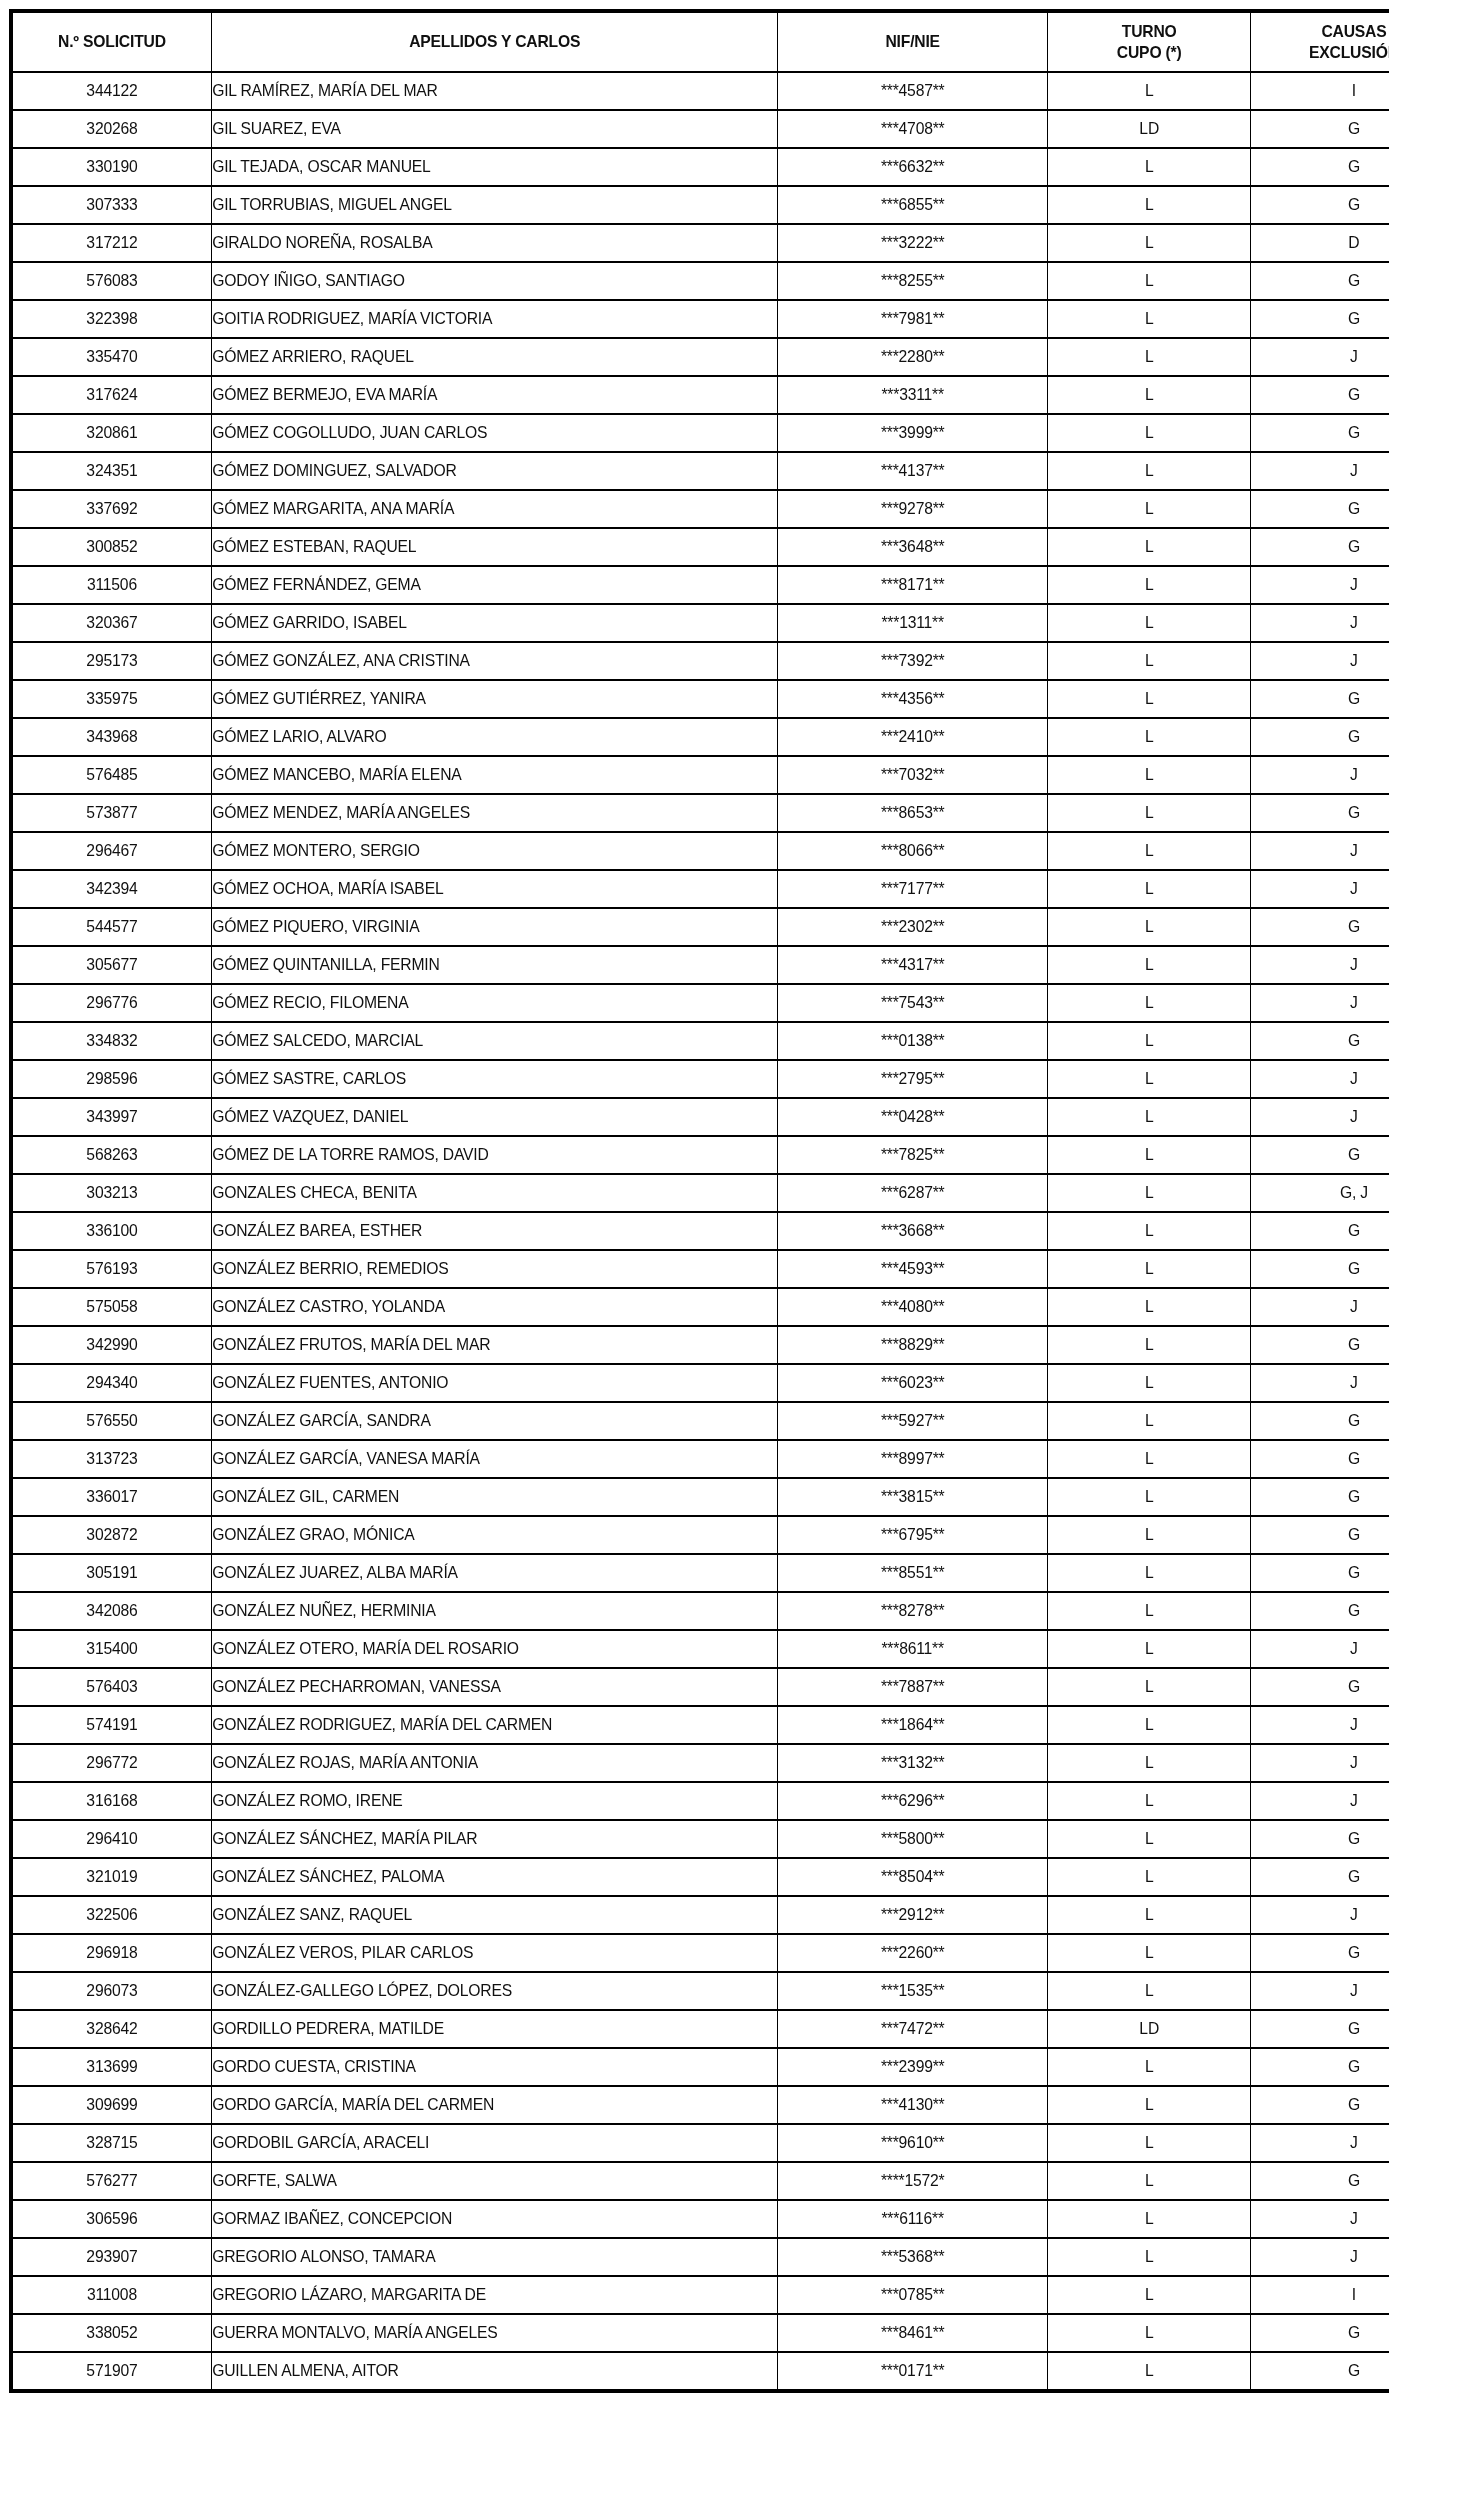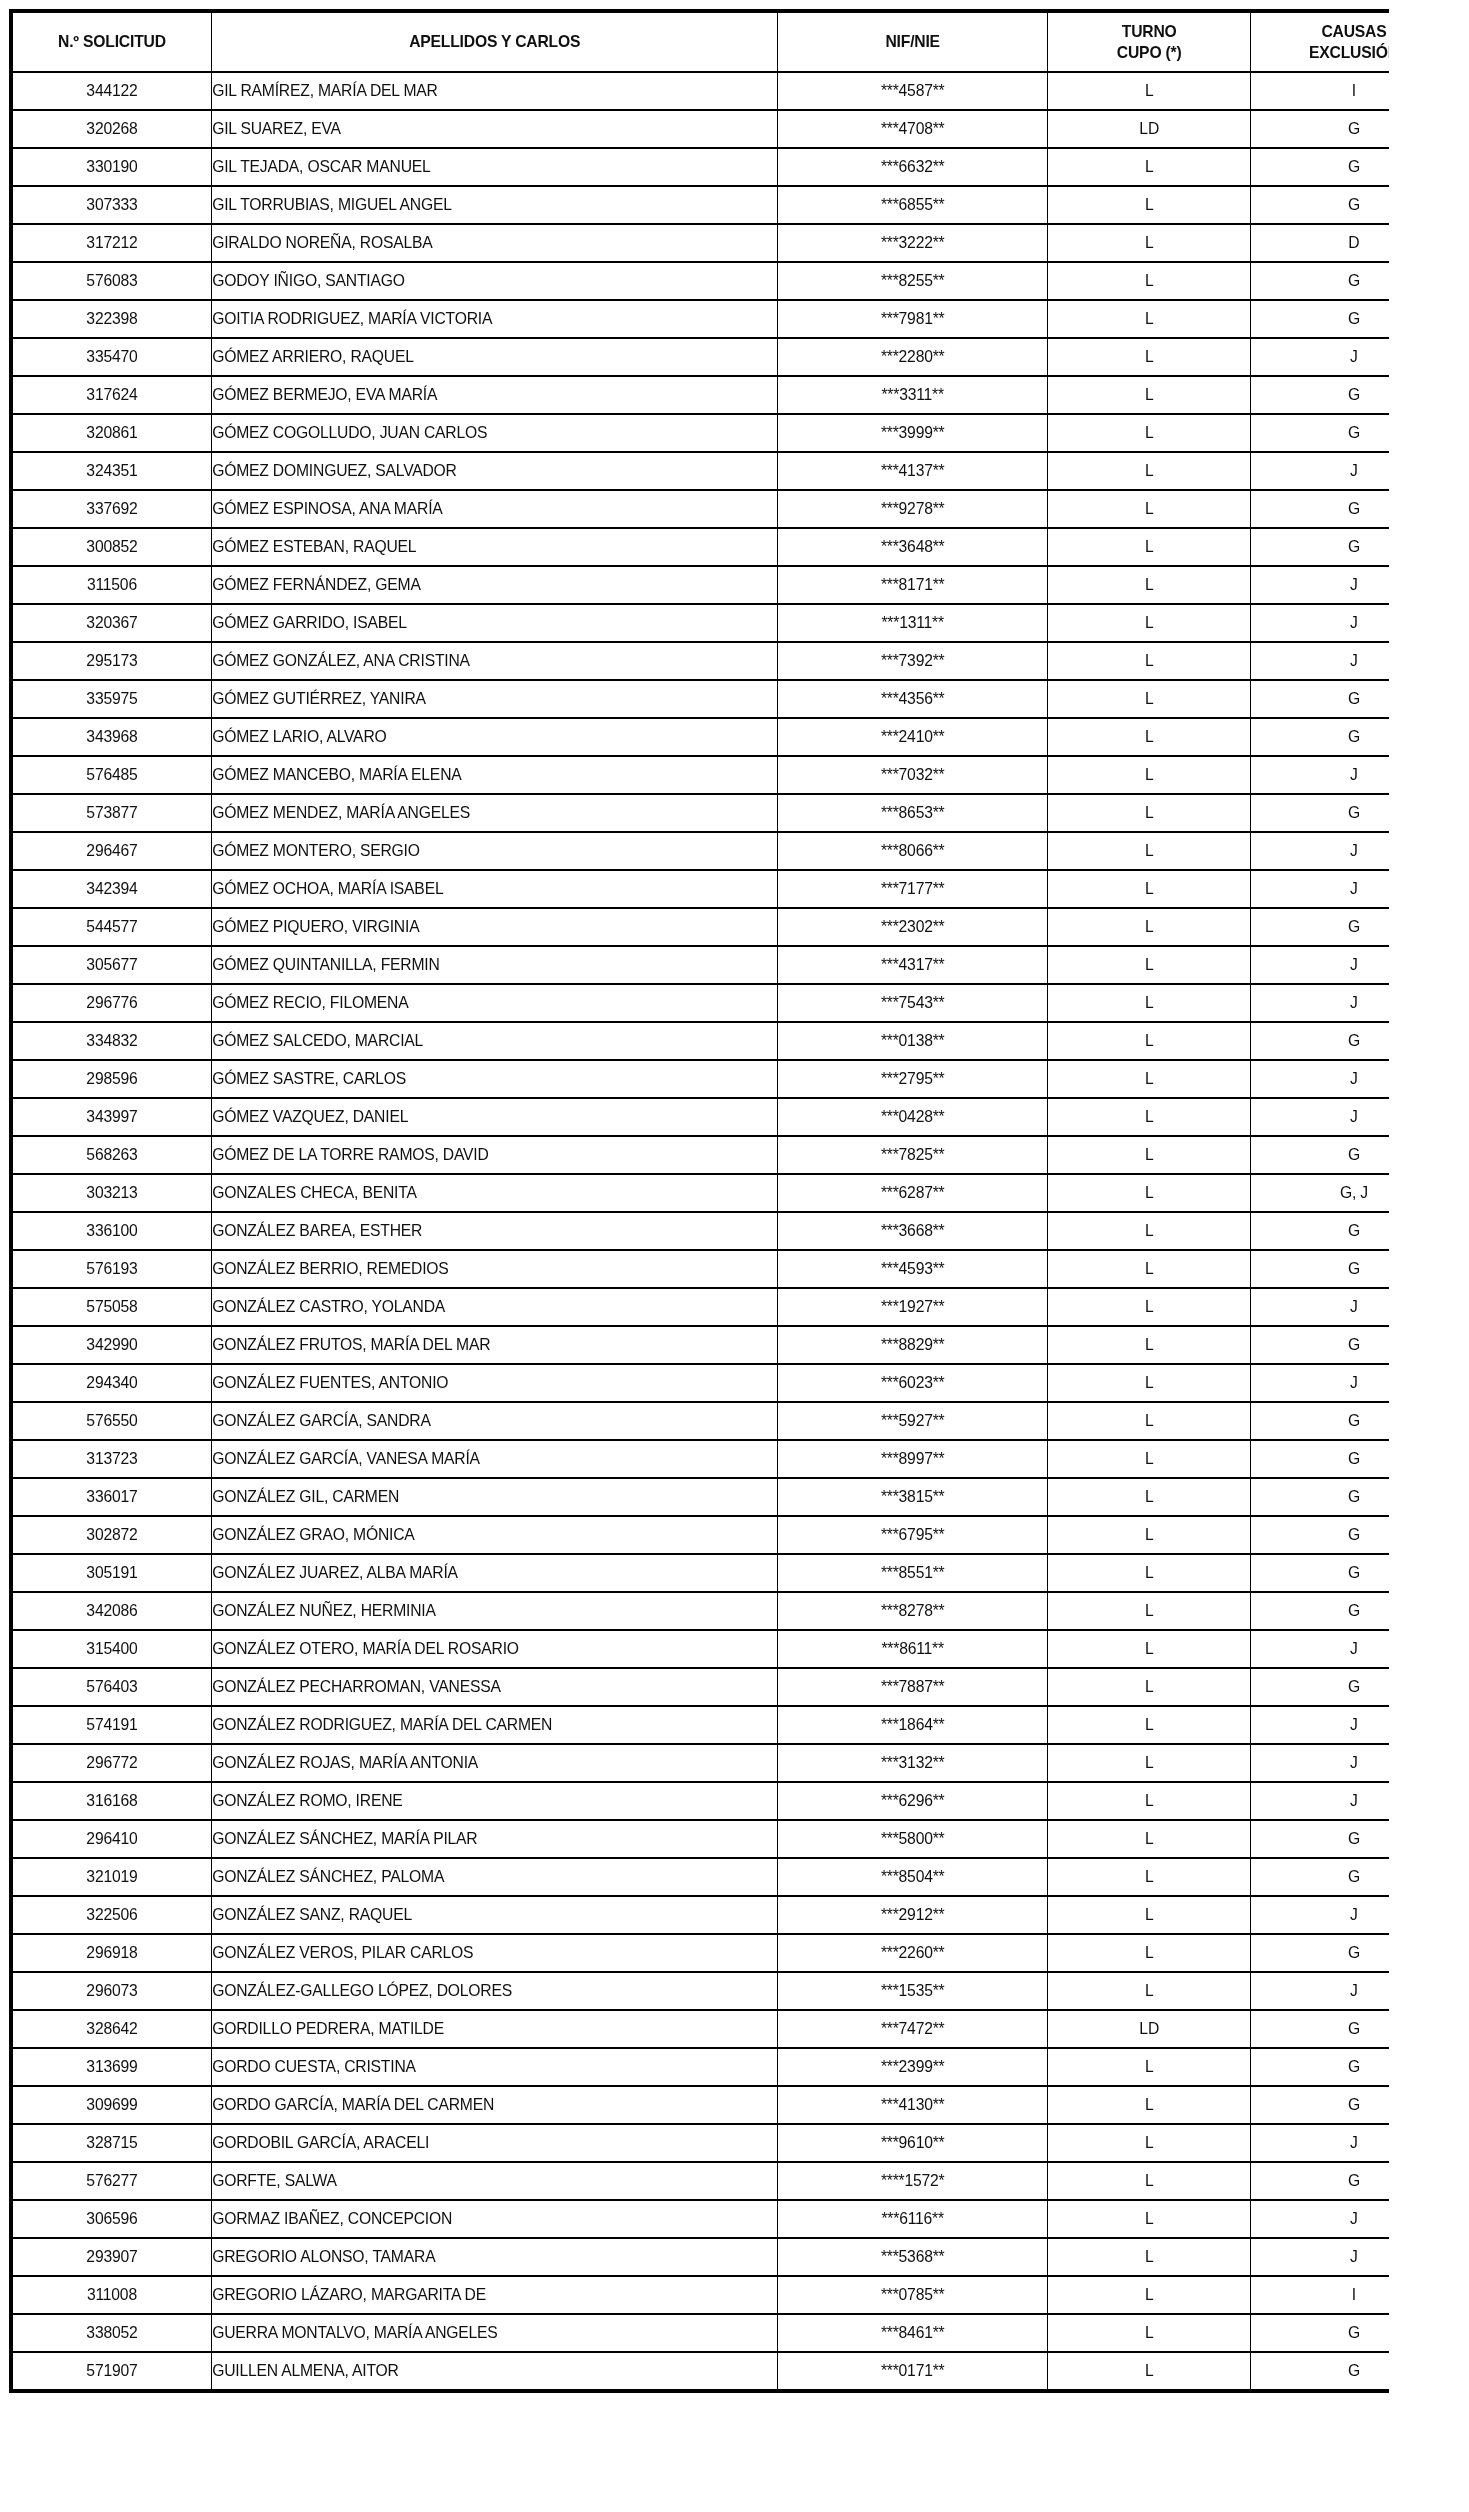"GÓMEZ ESPINOSA, ANA MARÍA" td.l { text: ESPINOSA -> MARGARITA }
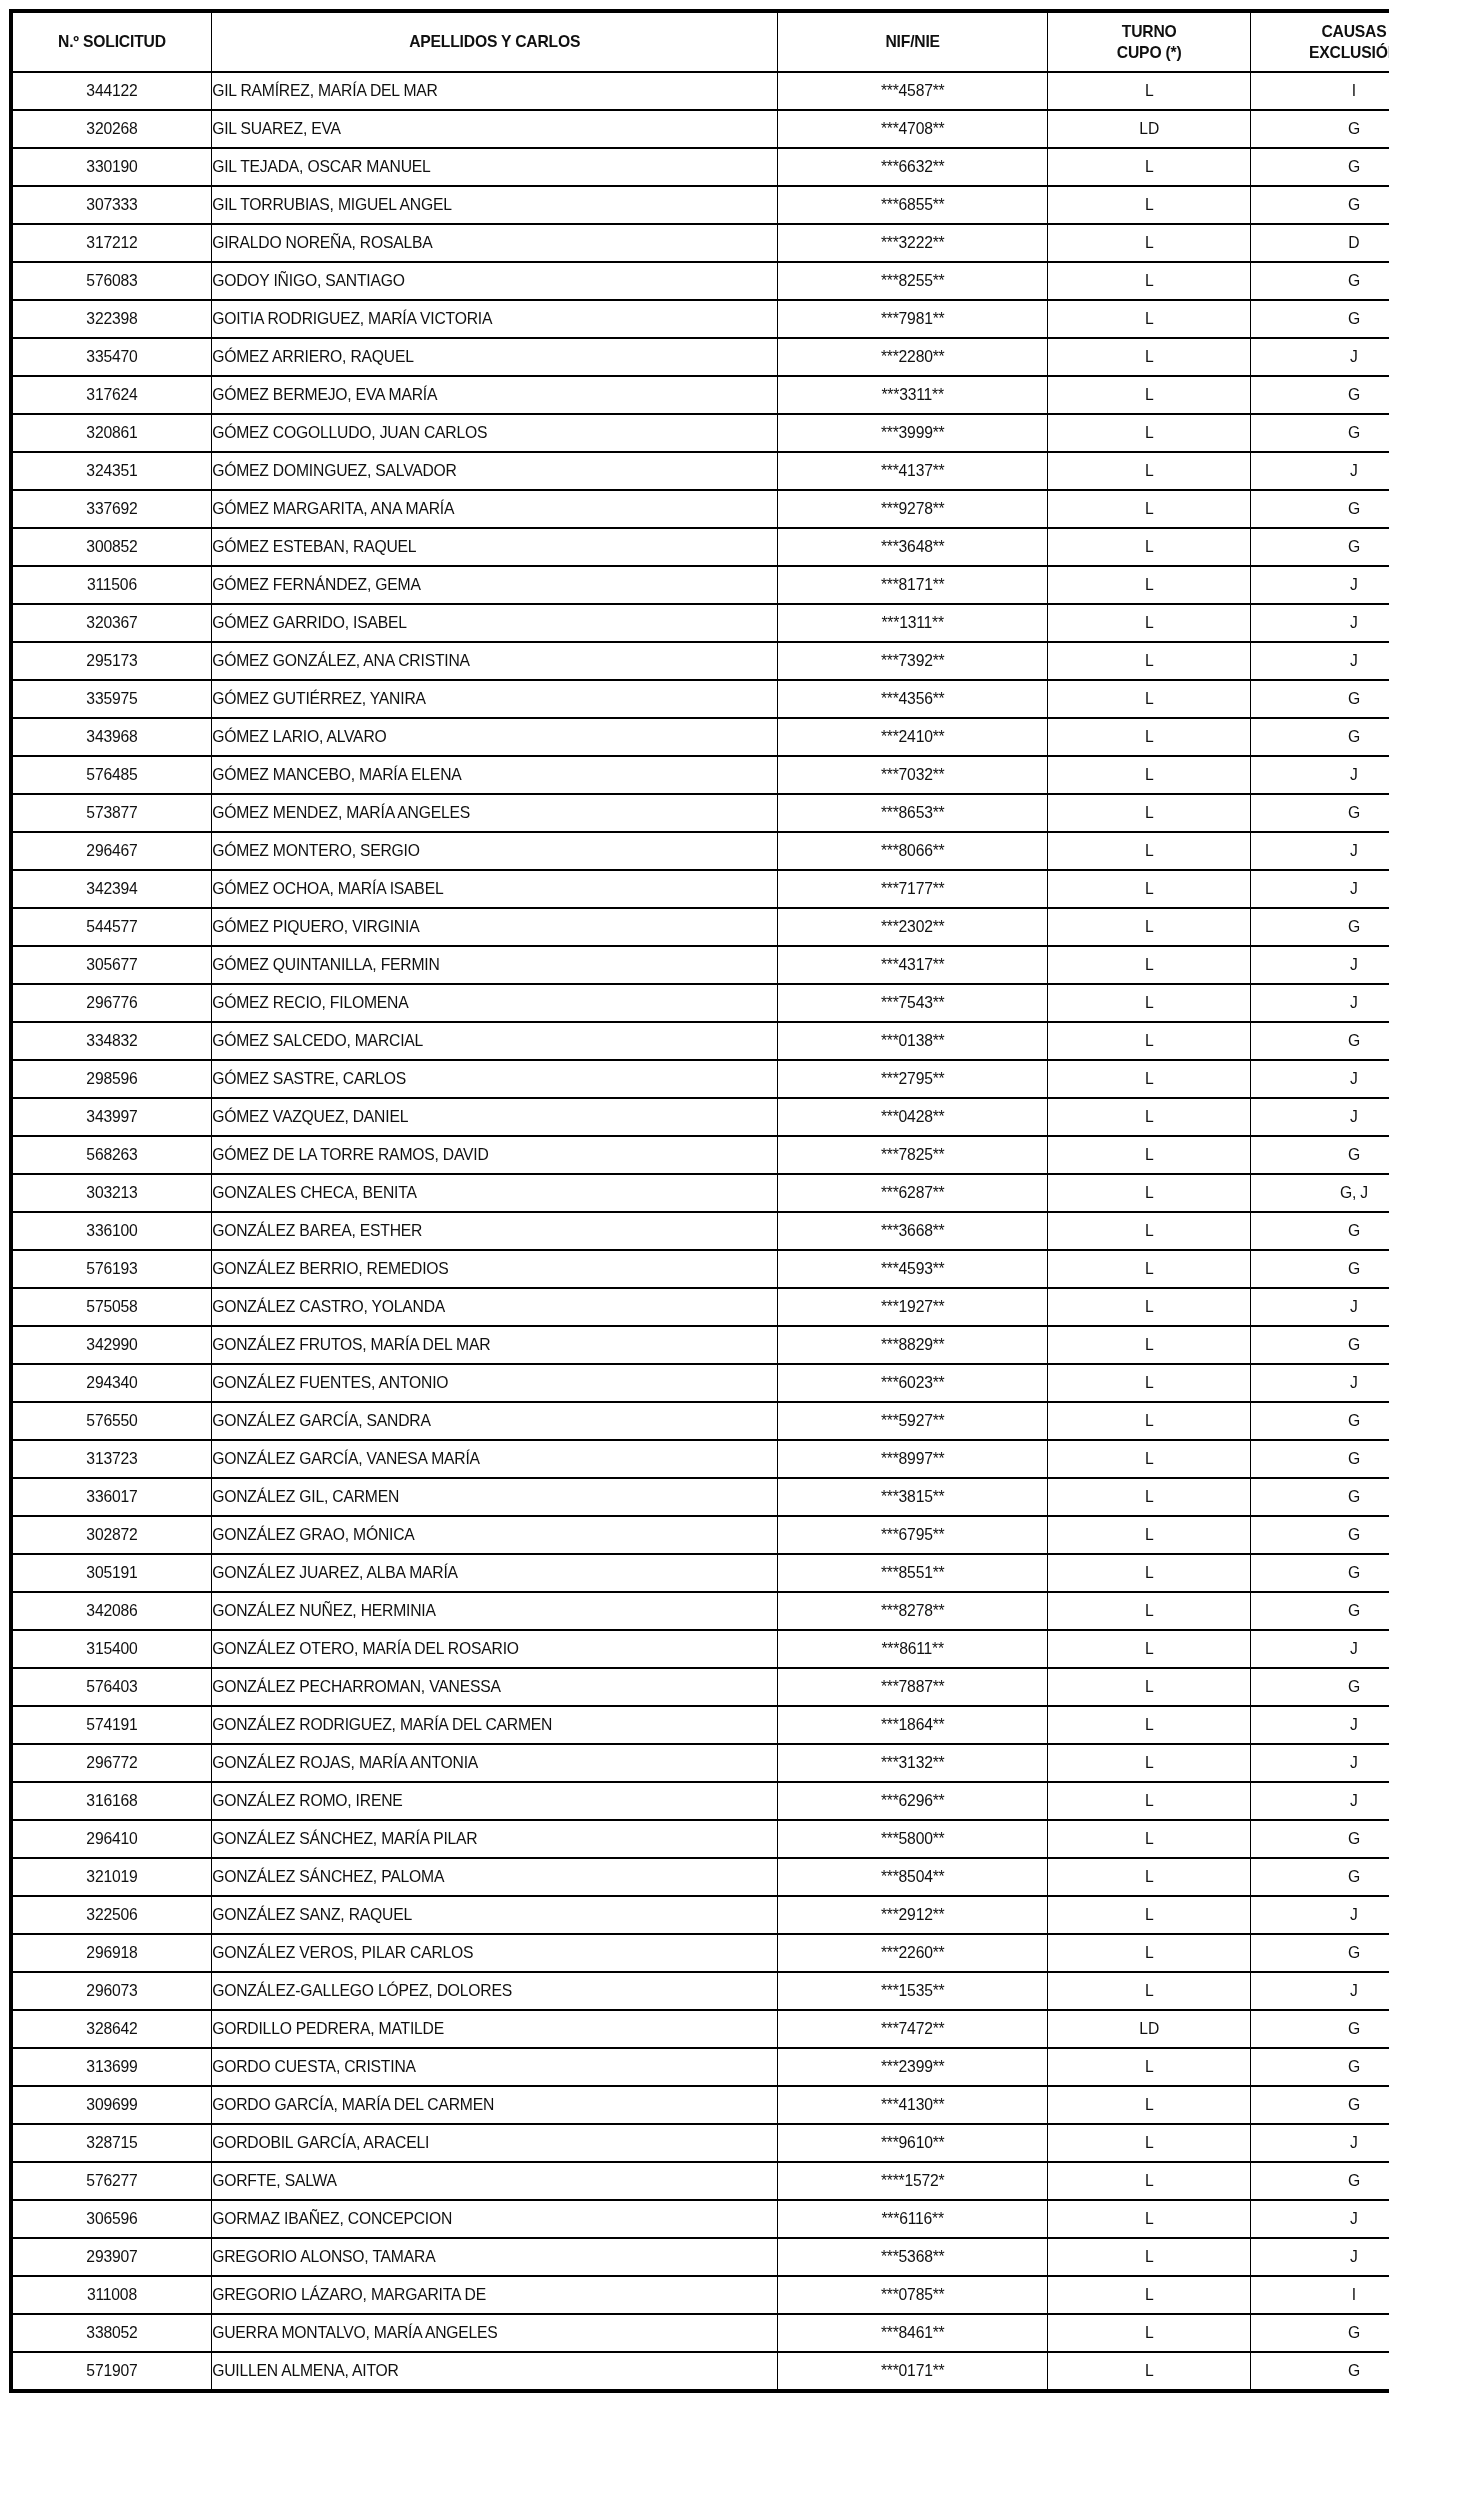"***1927**" td.c { text: 1927 -> 4080 }
